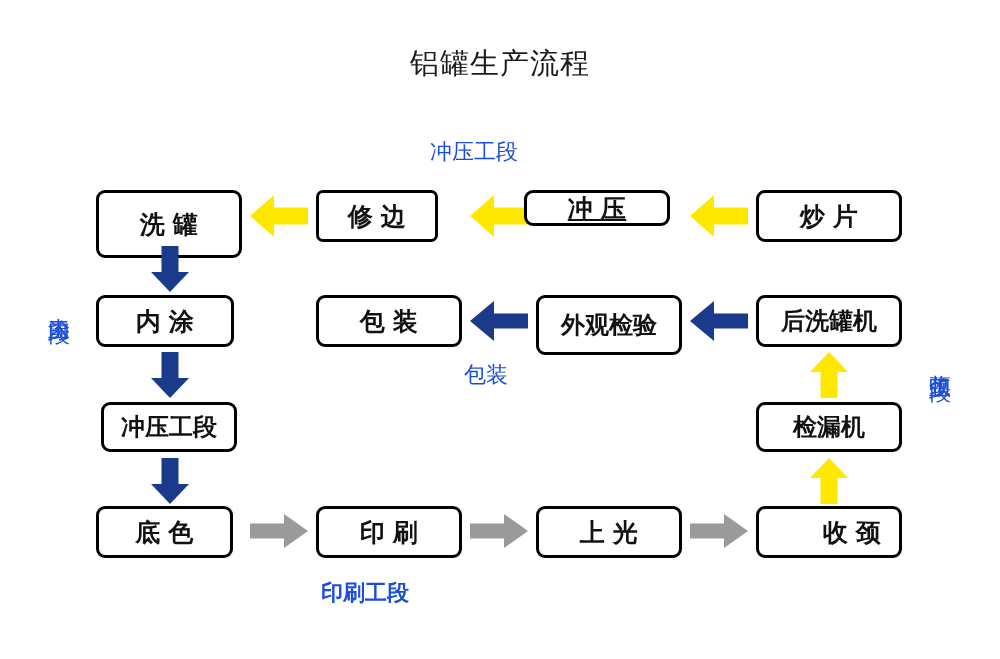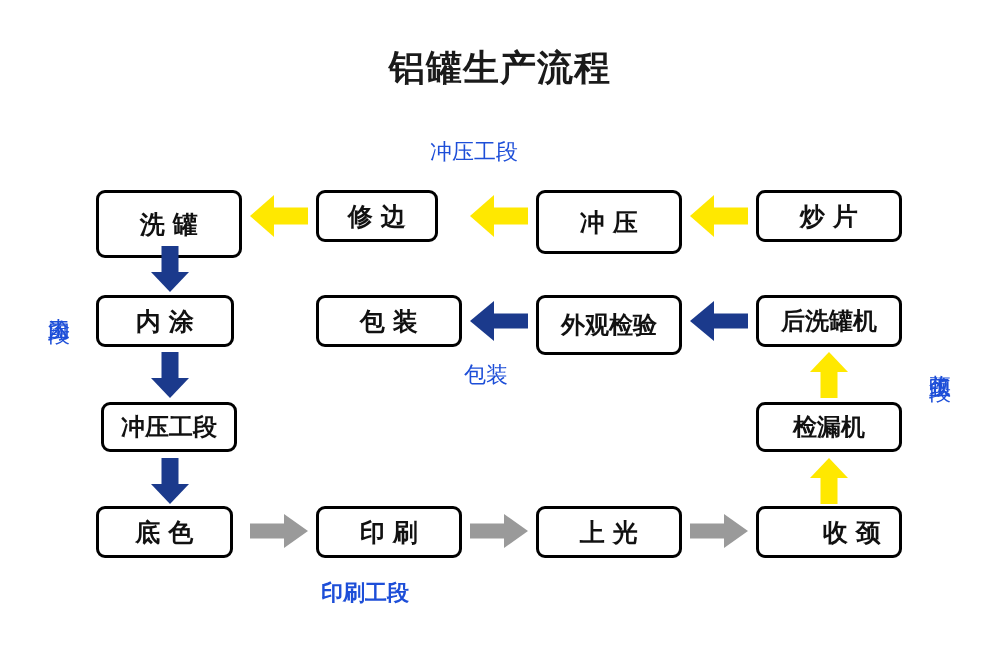"铝罐生产流程" .title { font-size: 36px -> 29px; font-weight: 700 -> 400 }
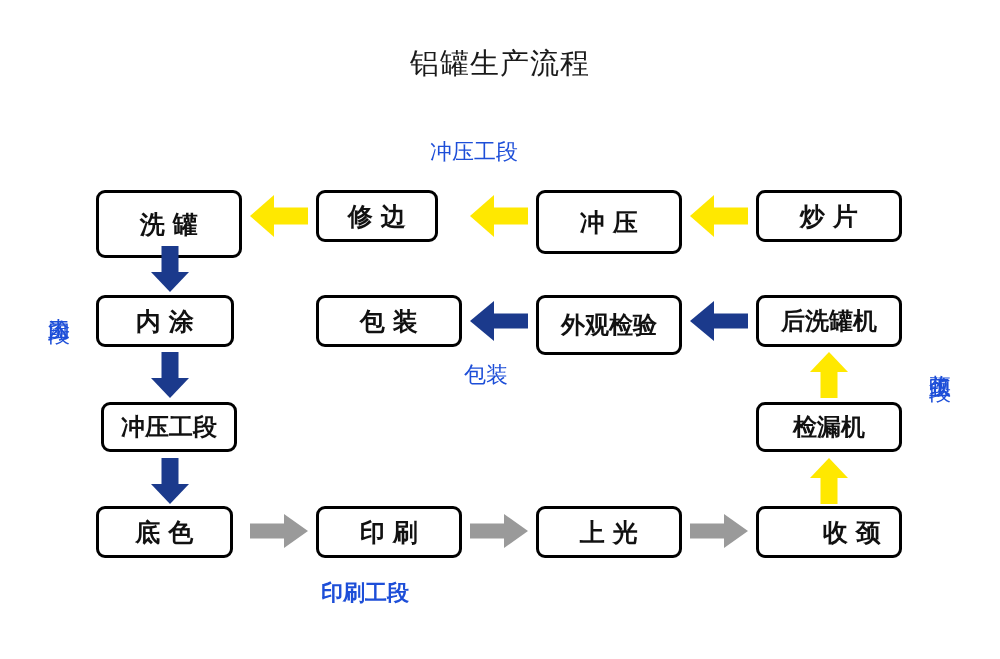"修 边" div.node { border-radius: none -> 7px }
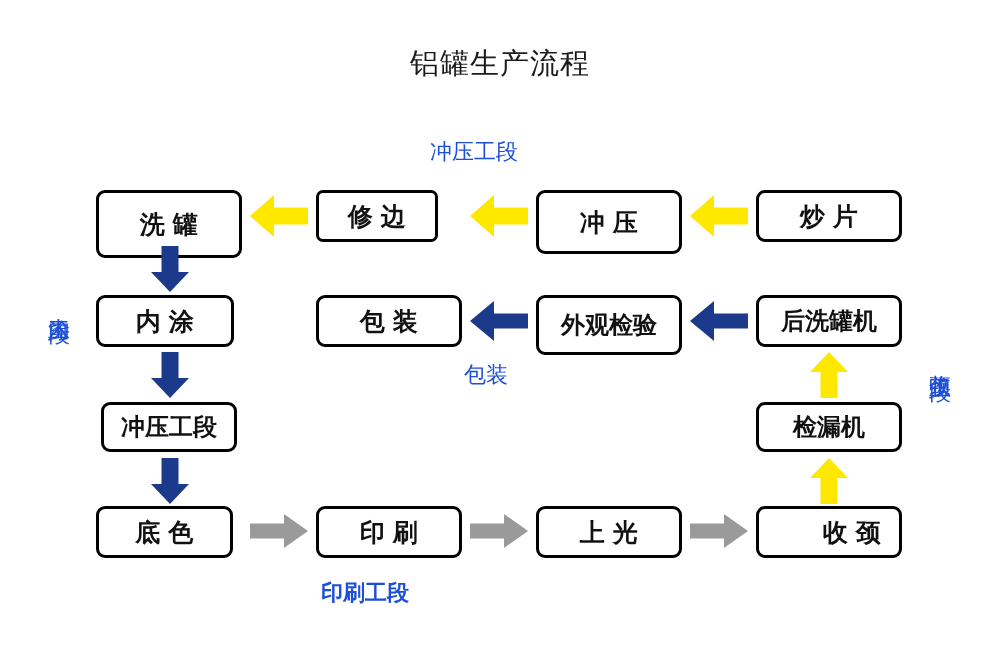"冲 压" div.node { height: 64px -> 36px; left: 536px -> 524px; text-decoration: none -> underline }
